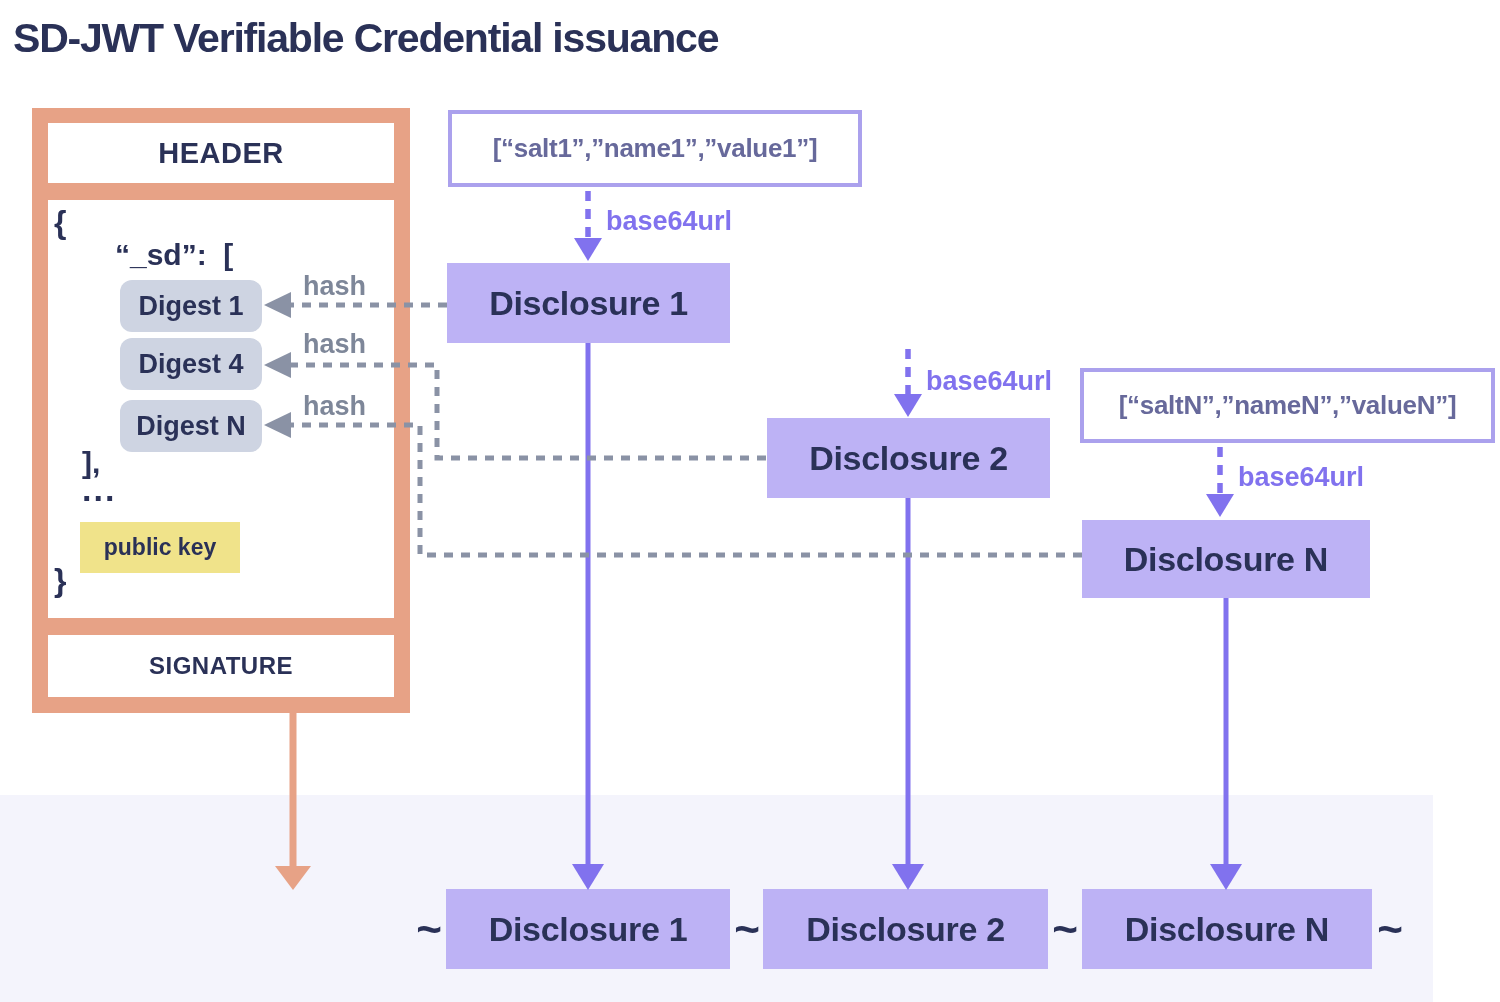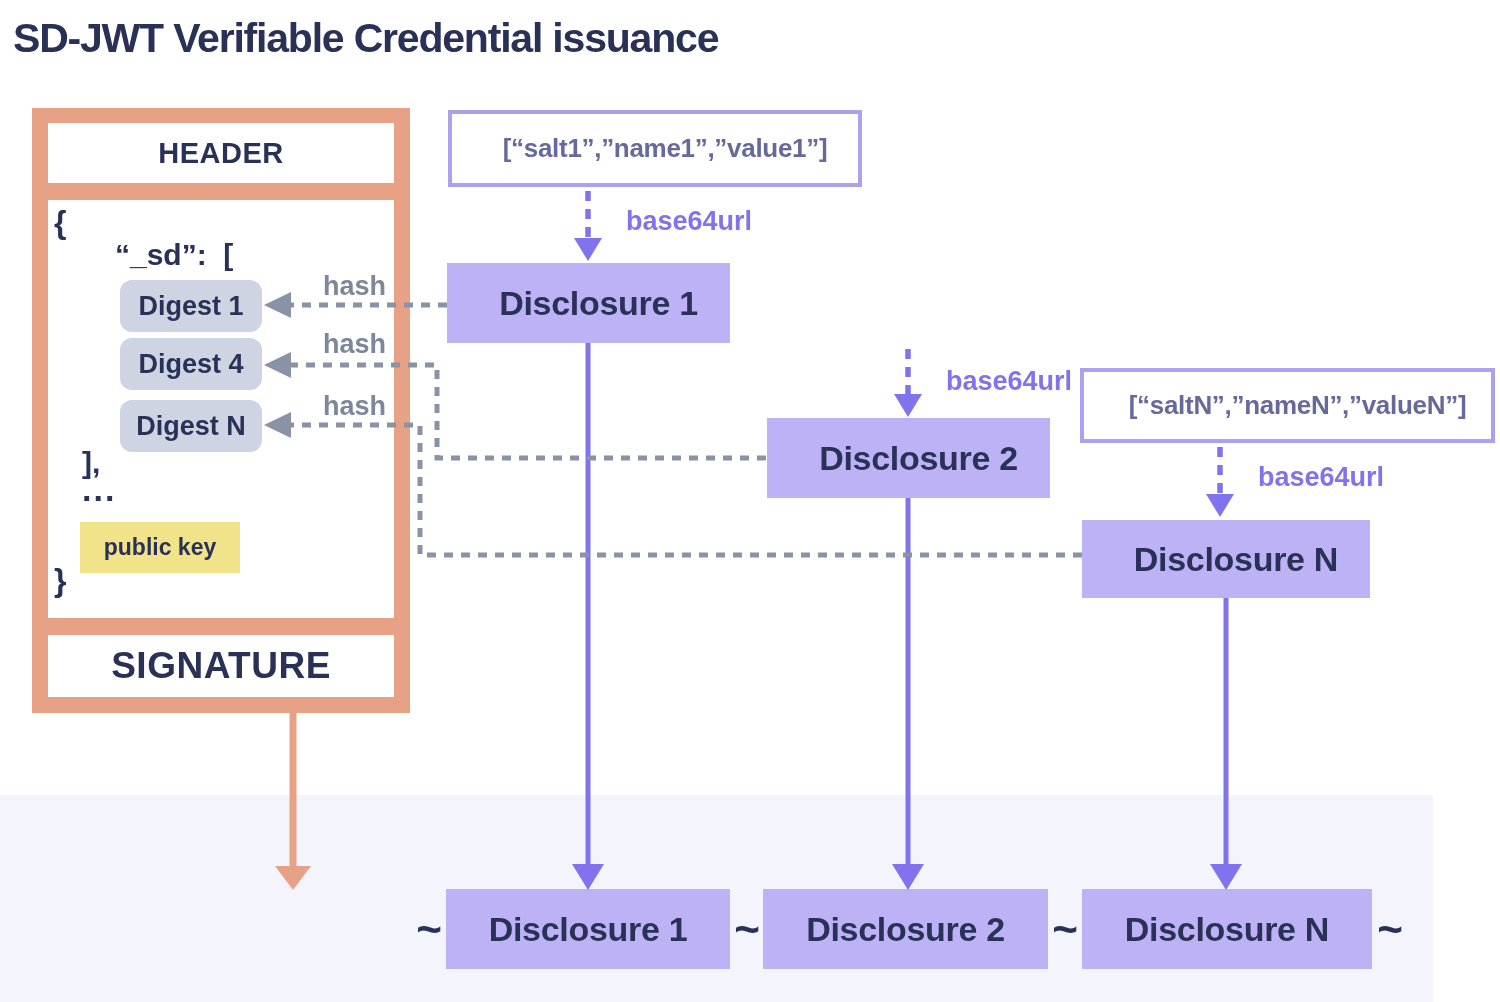"HEADER" .abs { padding-left: 20px -> none }
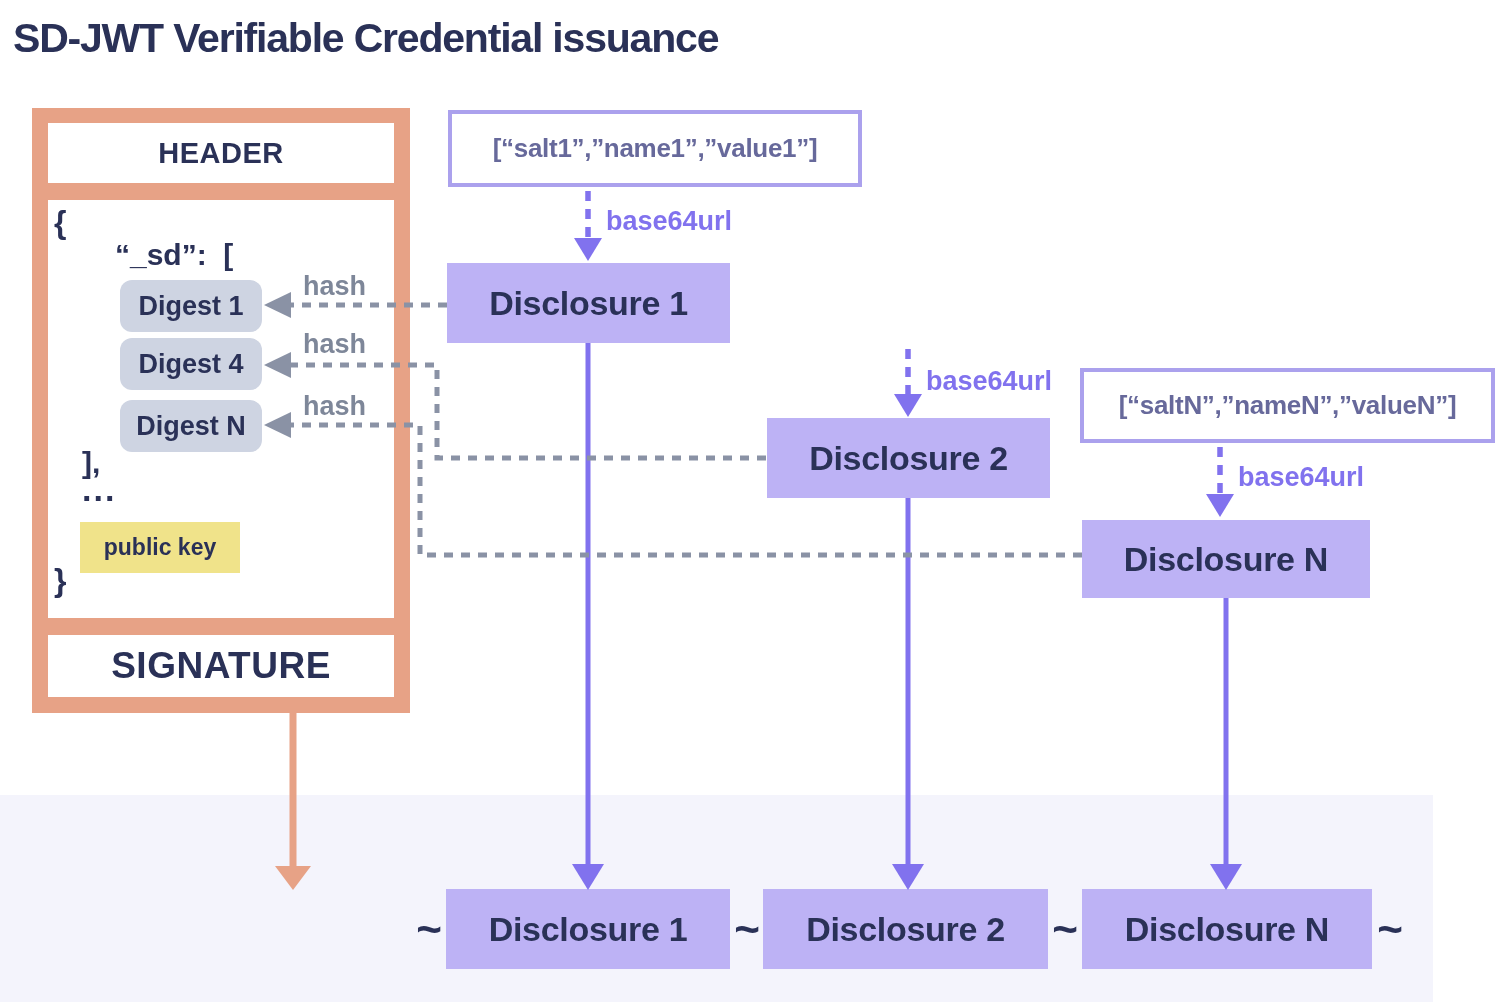"SIGNATURE" .jwt-signature { font-size: 37px -> 24px }
